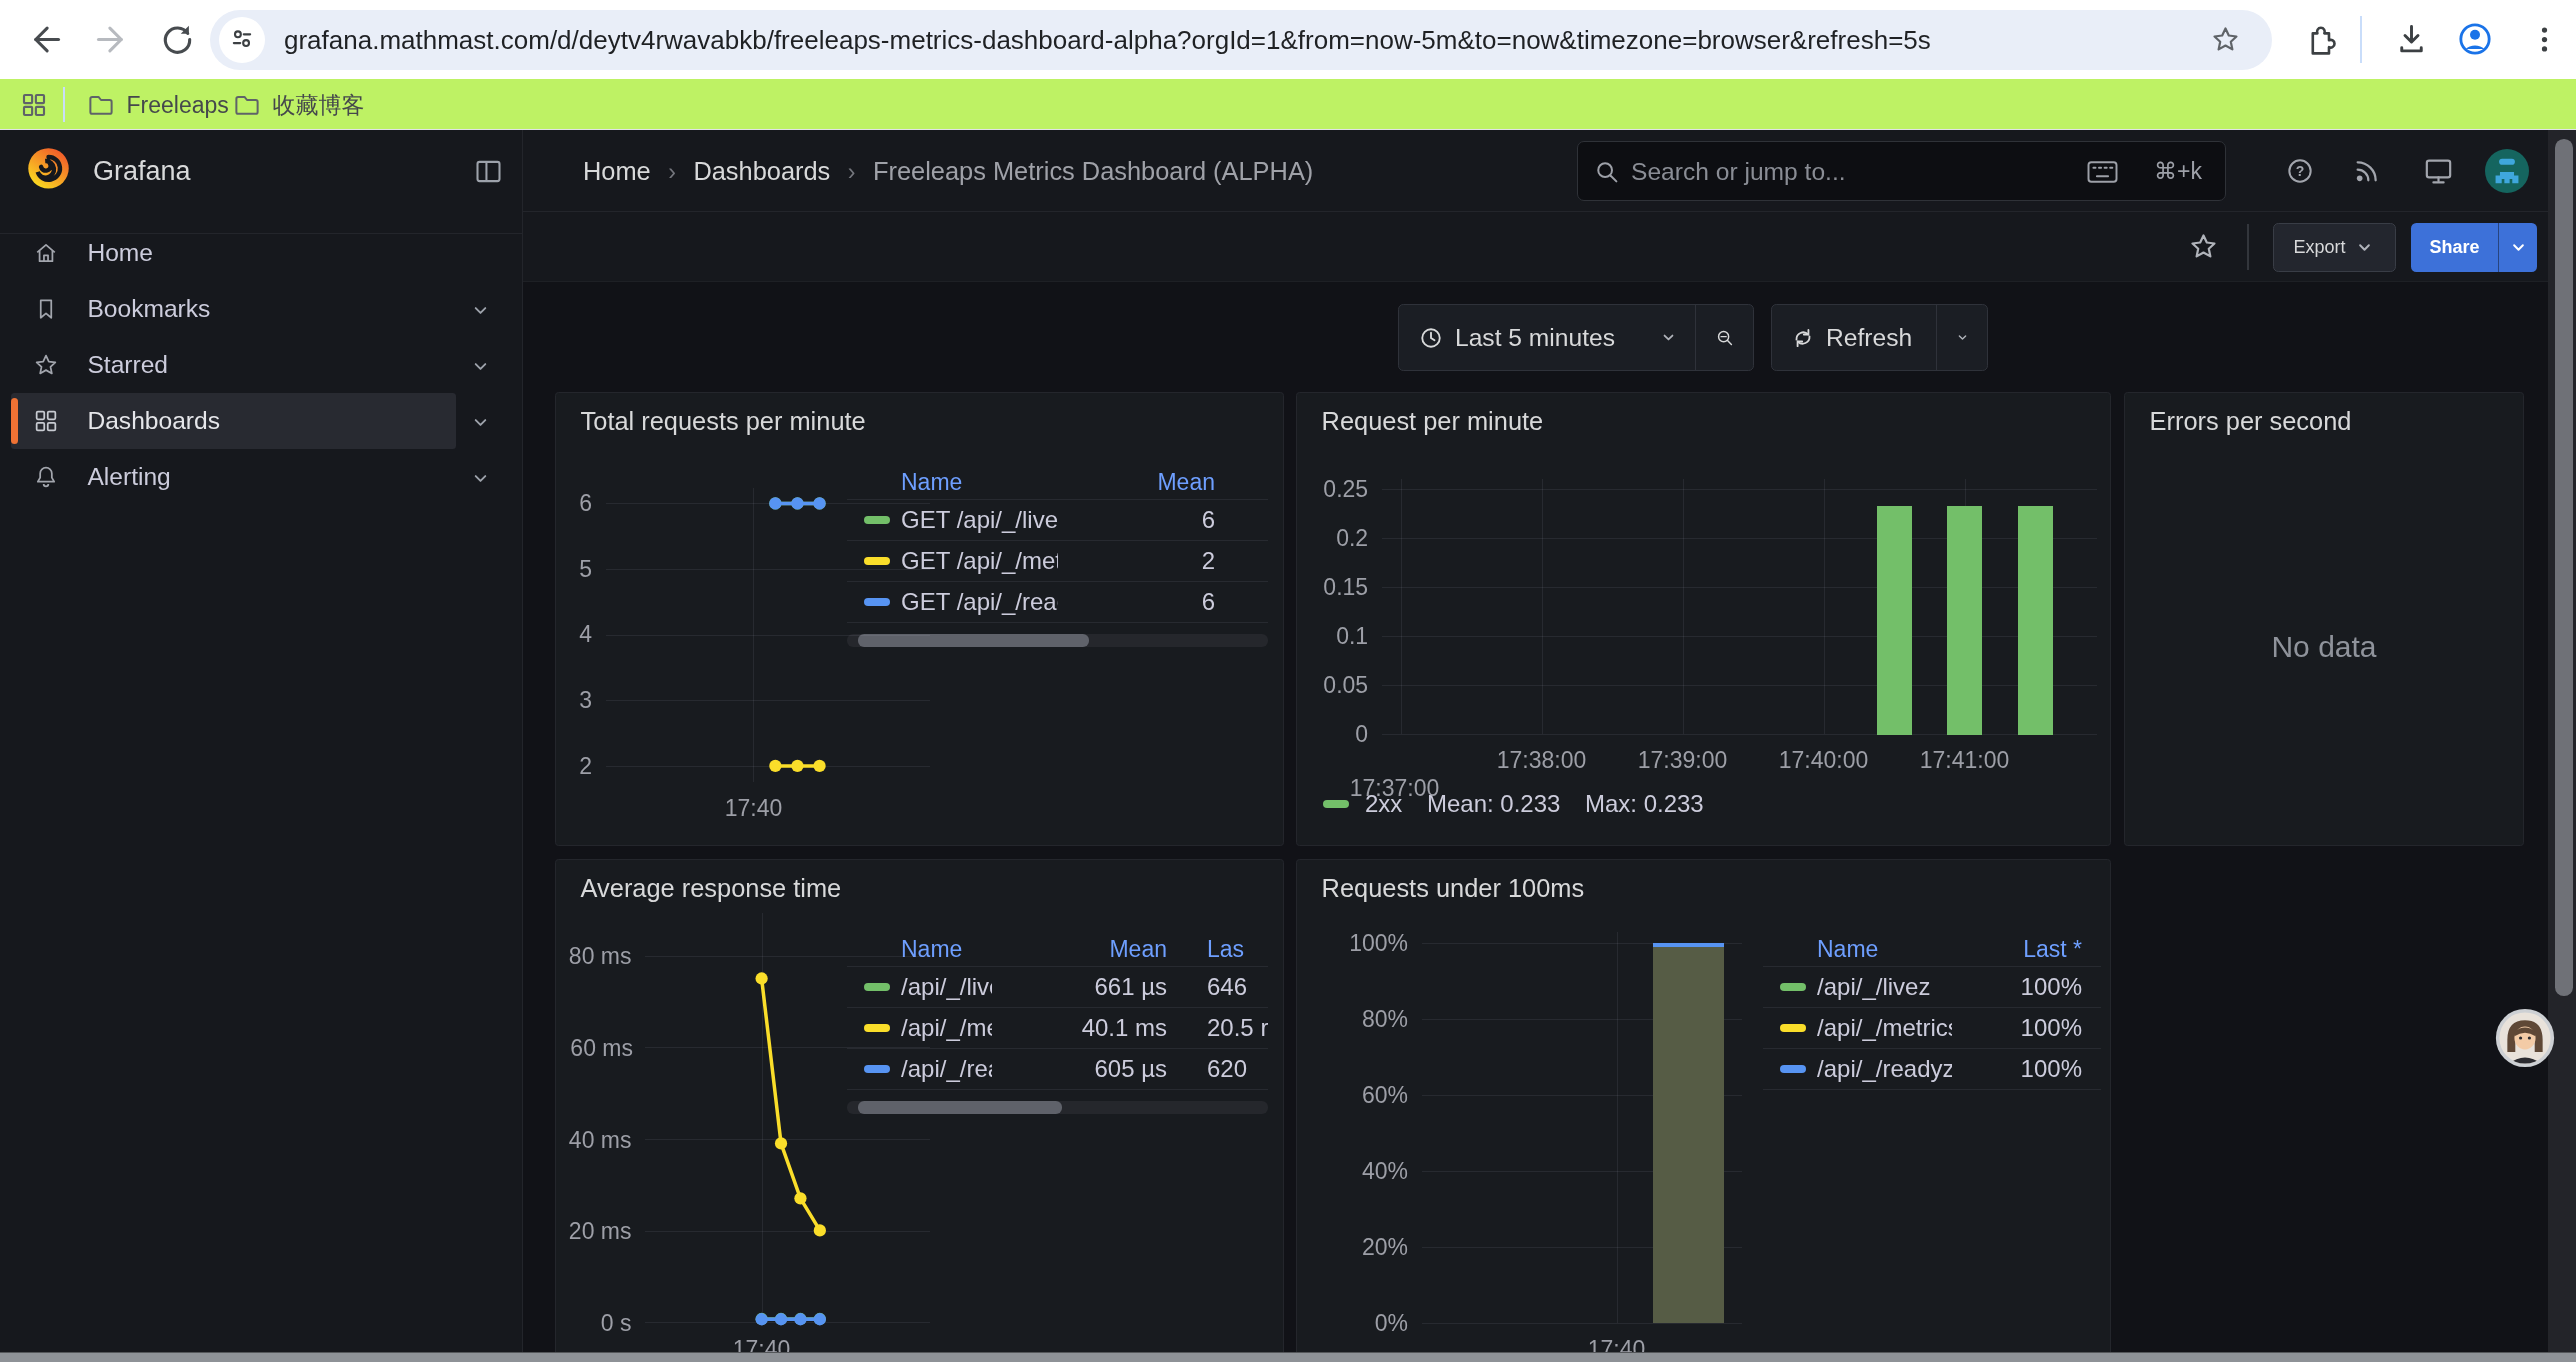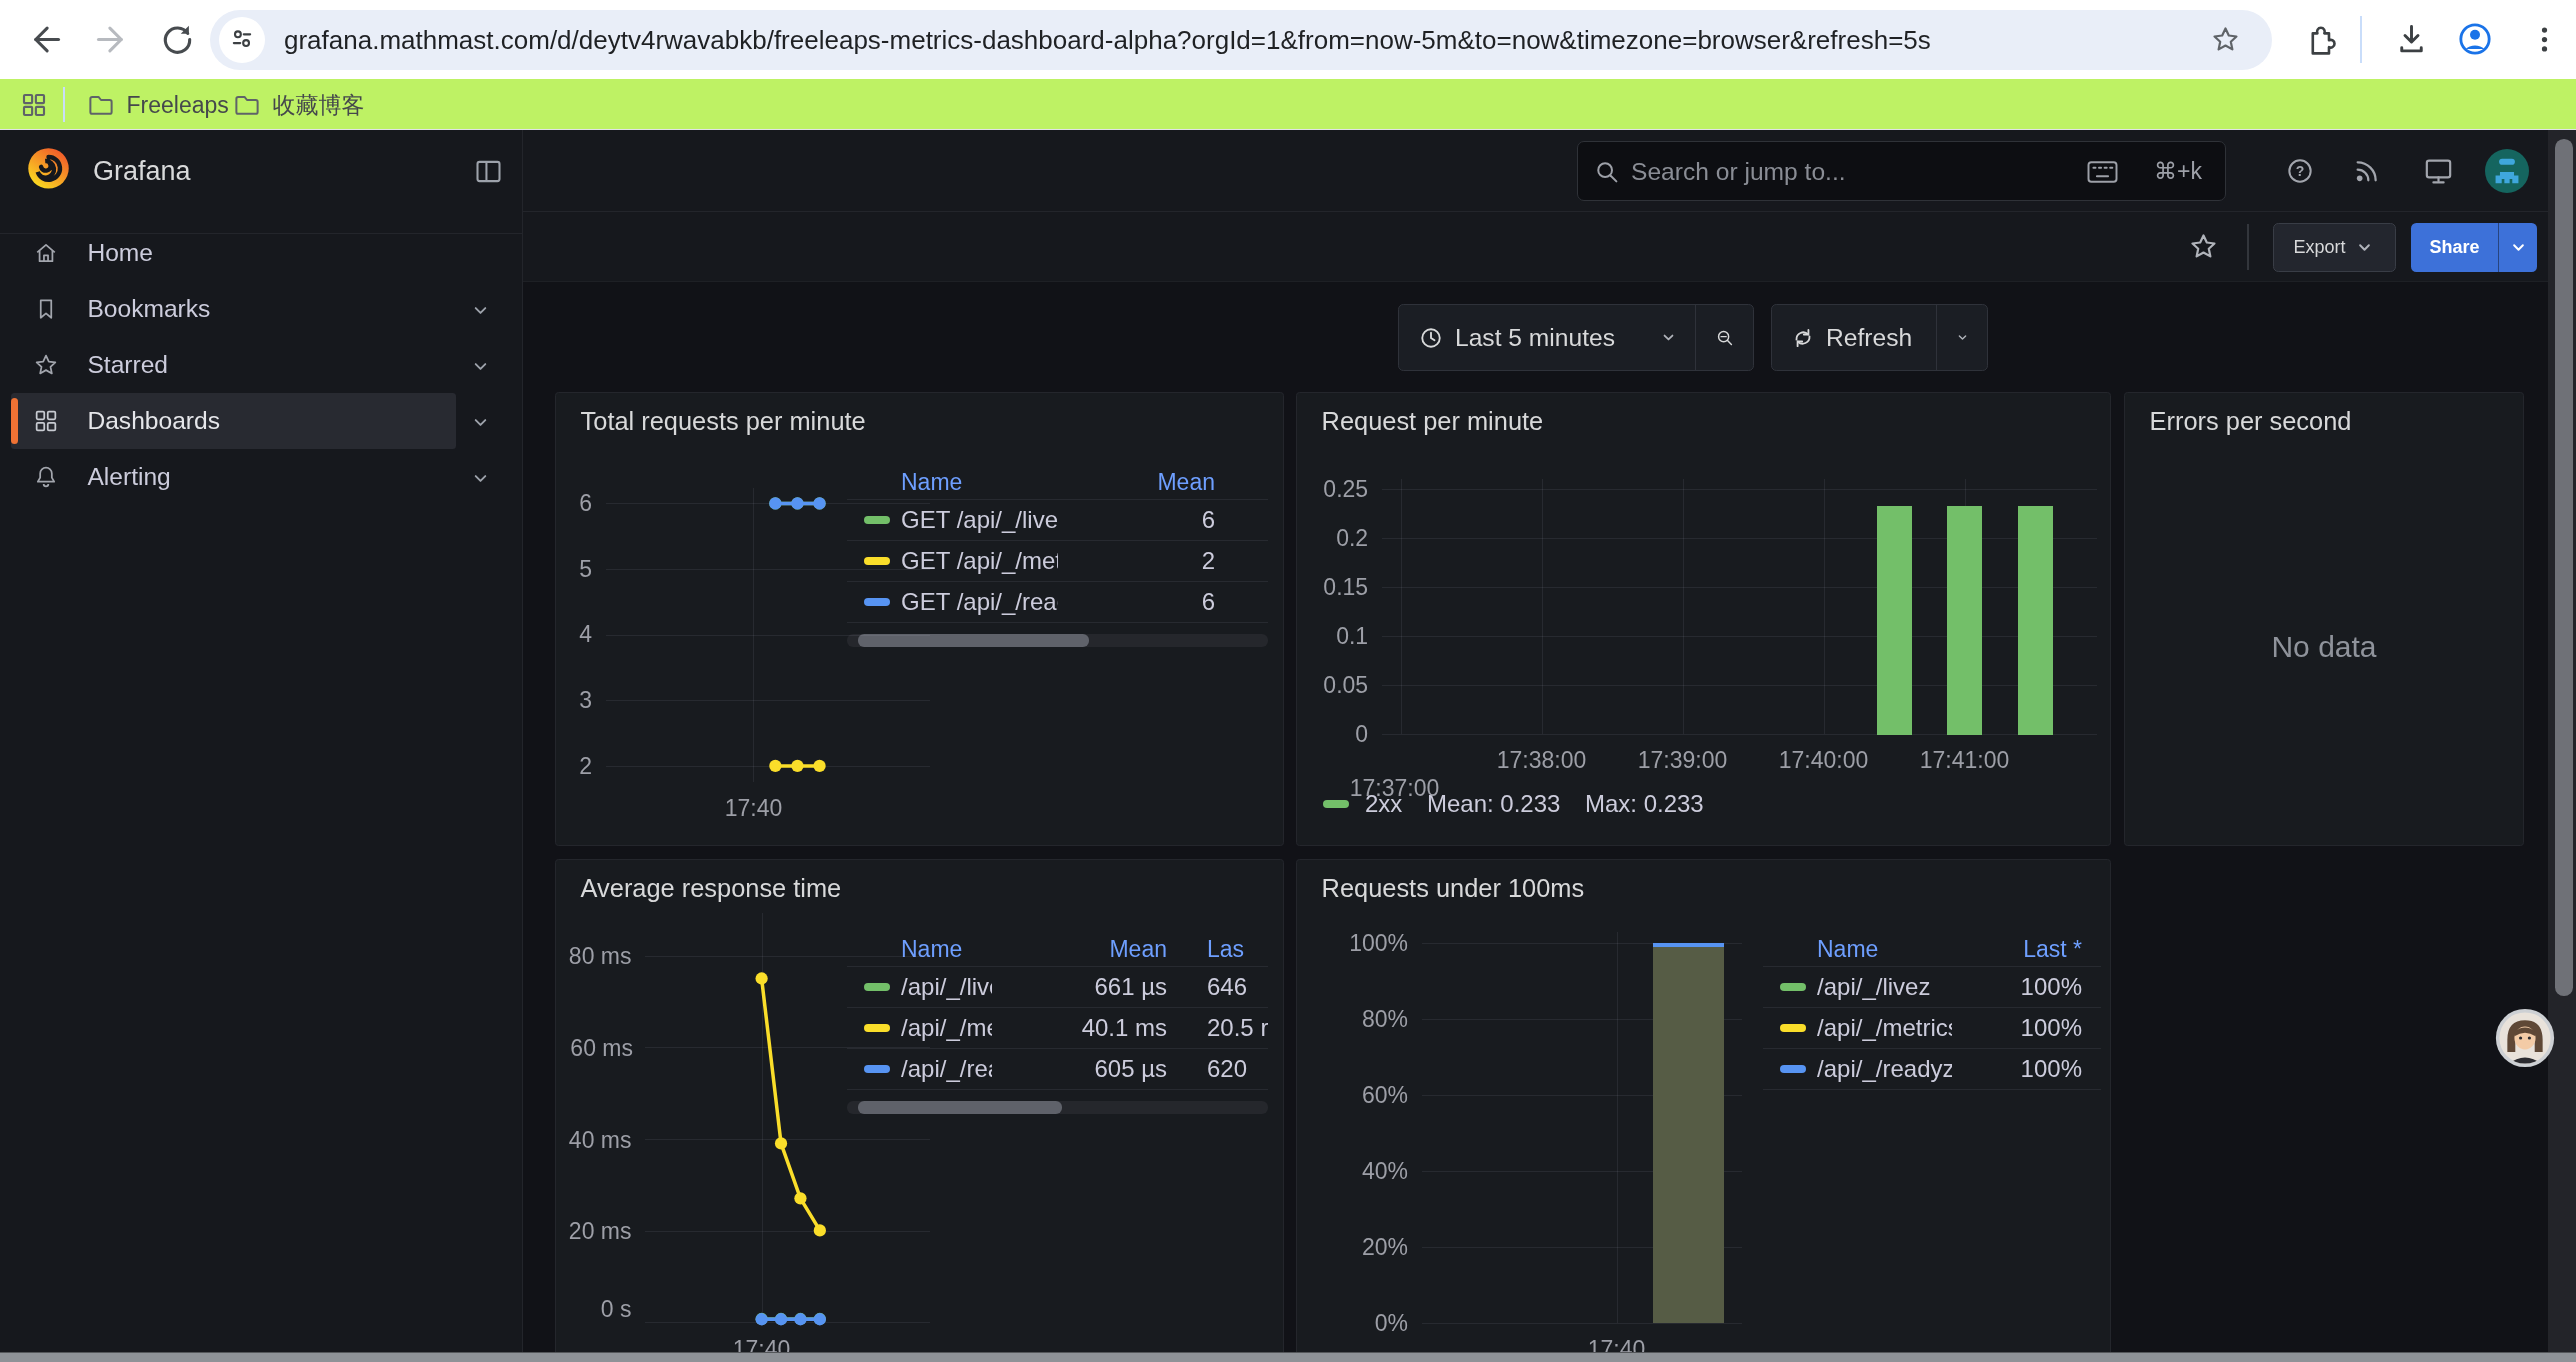"Home › Dashboards › Freeleaps" div.abs { html: none -> <div> <span>Home</span><span>›</span><span>Dashboards</span><span>›</span><span>Freeleaps Metrics Dashboard (ALPHA)</span> </div> }
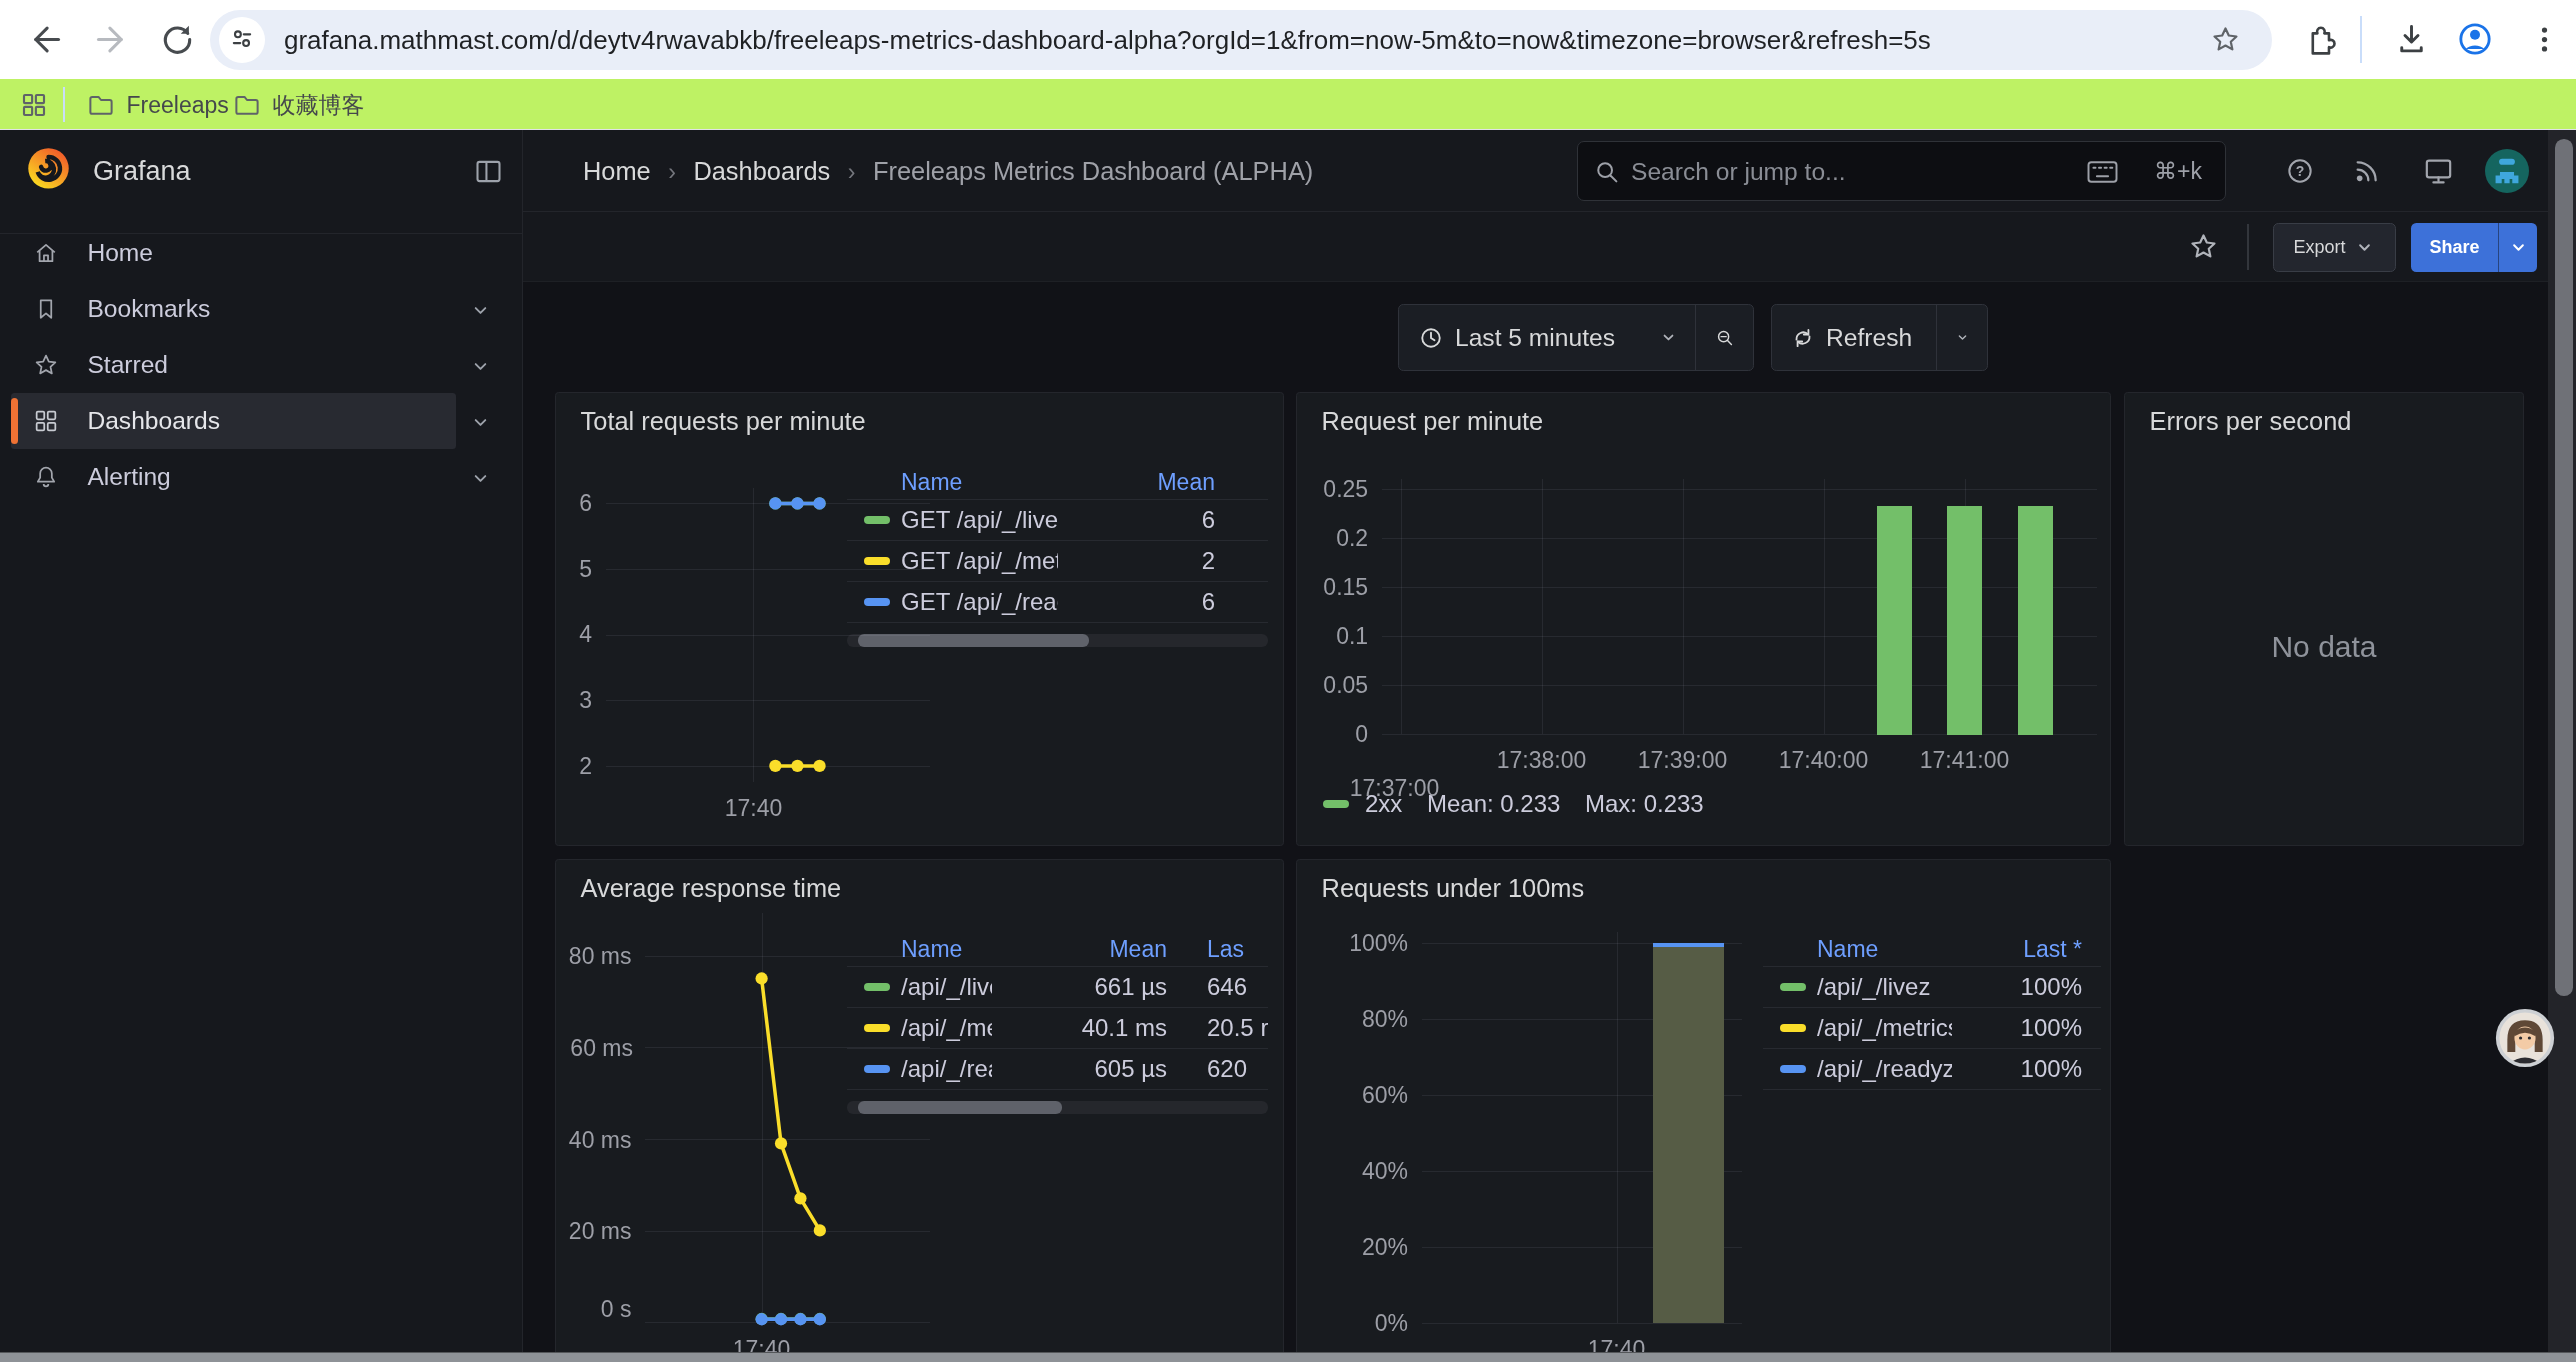"0 s" div.ylab { top: 434px -> 448px }
